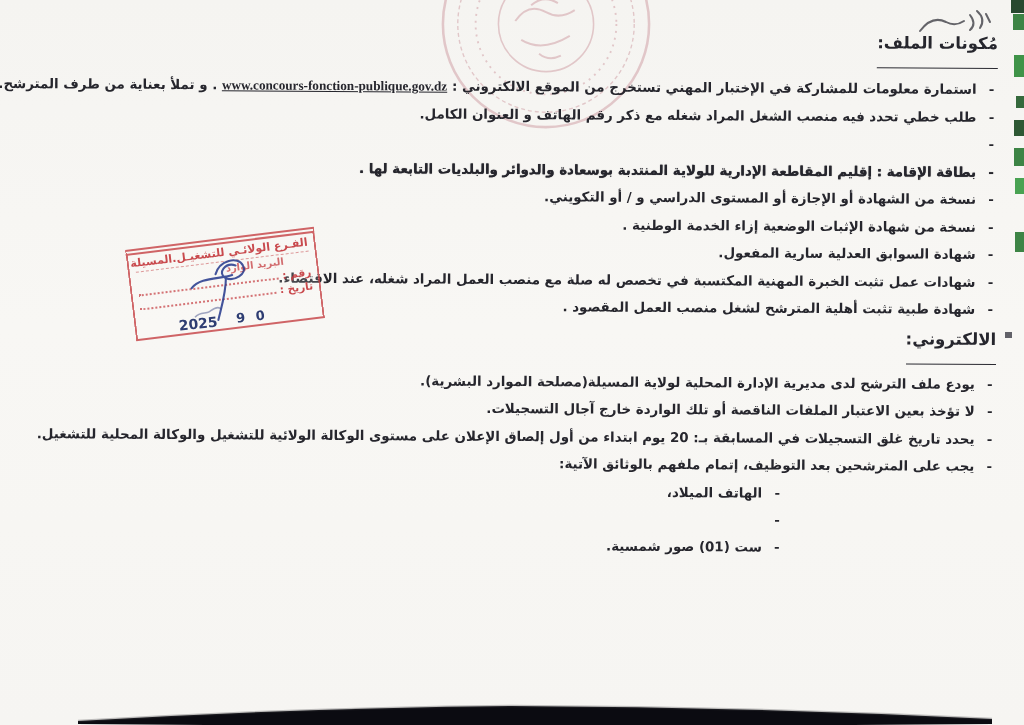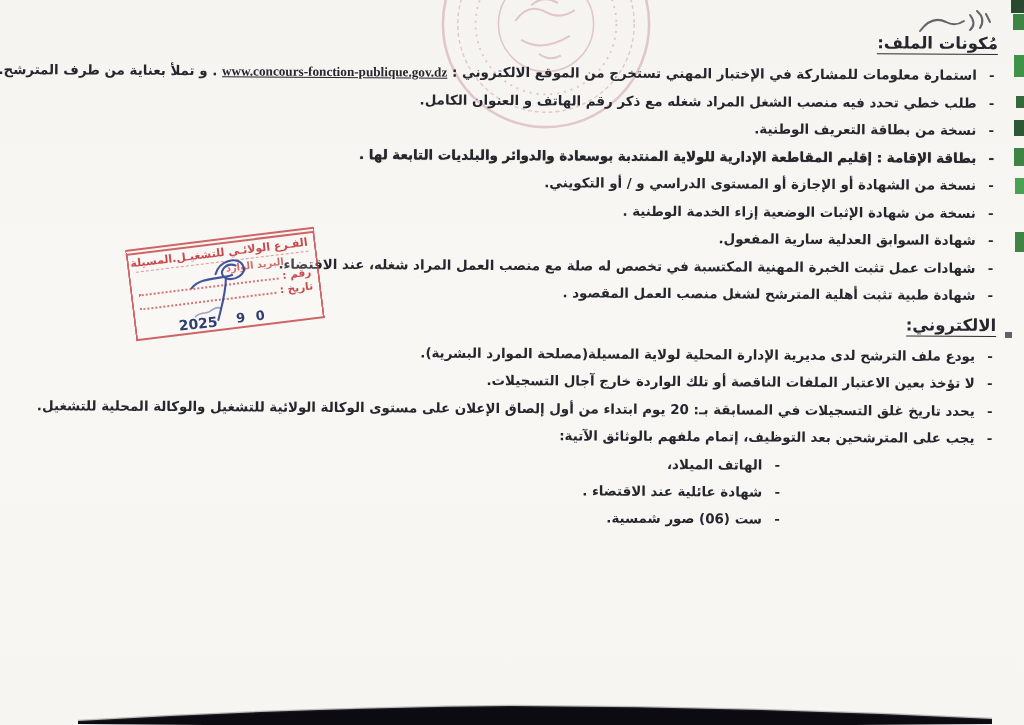"مُكونات الملف:" .sec-title { padding-bottom: 1px -> 15px }
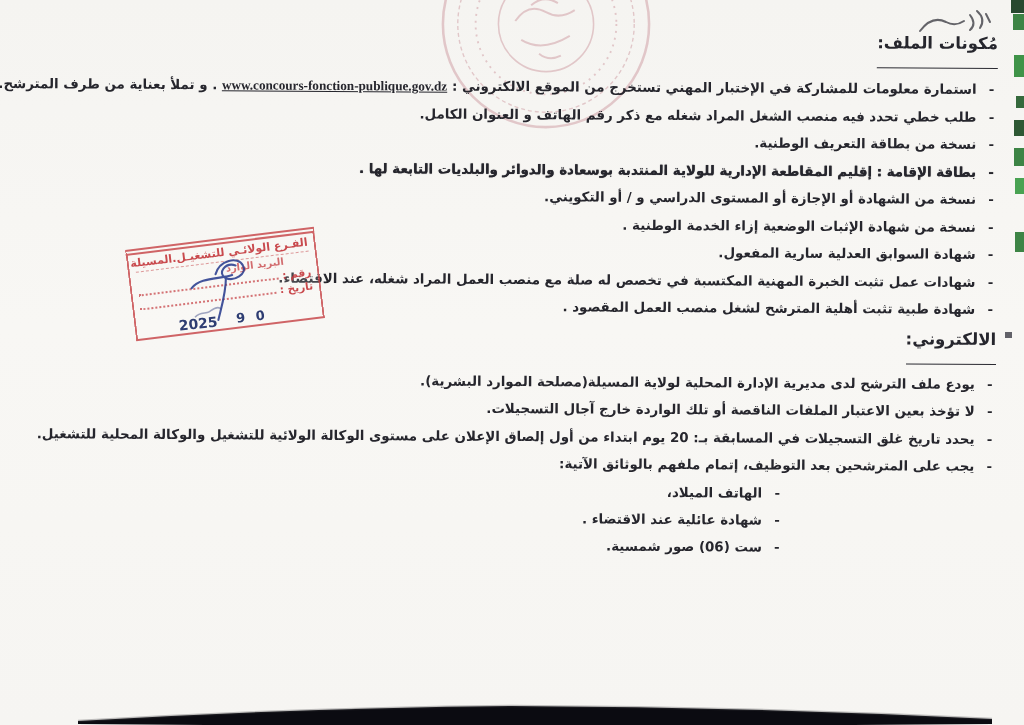"نسخة من بطاقة التعريف الوطنية." span { html: <span>نسخة من بطاقة التعريف الوطنية.</span> -> none }
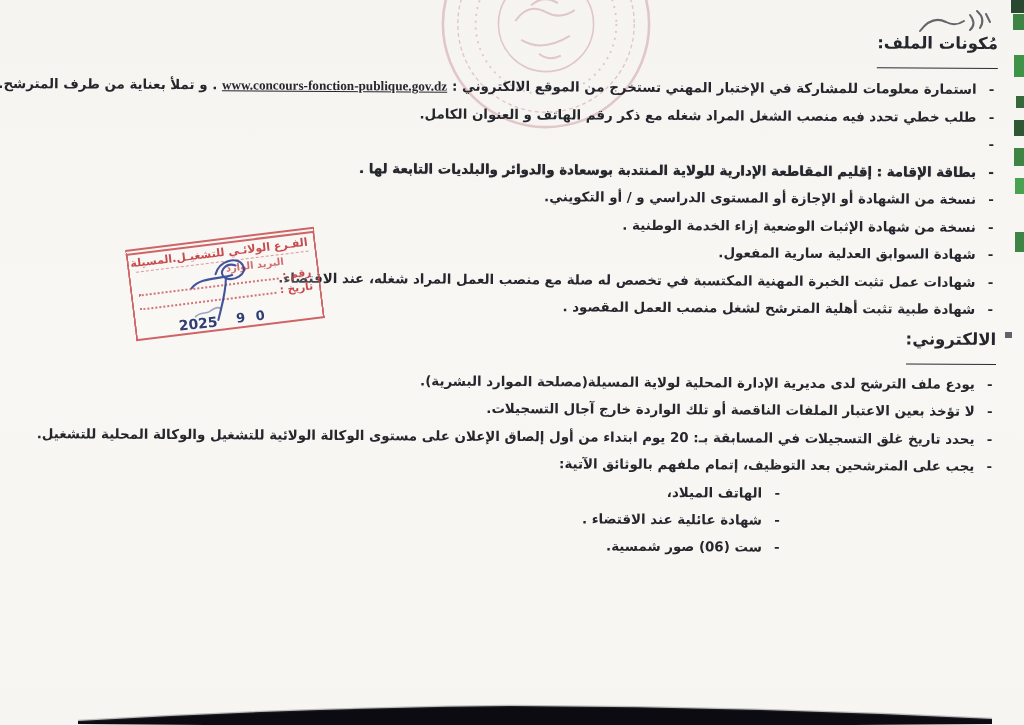"شهادة عائلية عند الاقتضاء ." span { html: <span>شهادة عائلية عند الاقتضاء .</span> -> none }
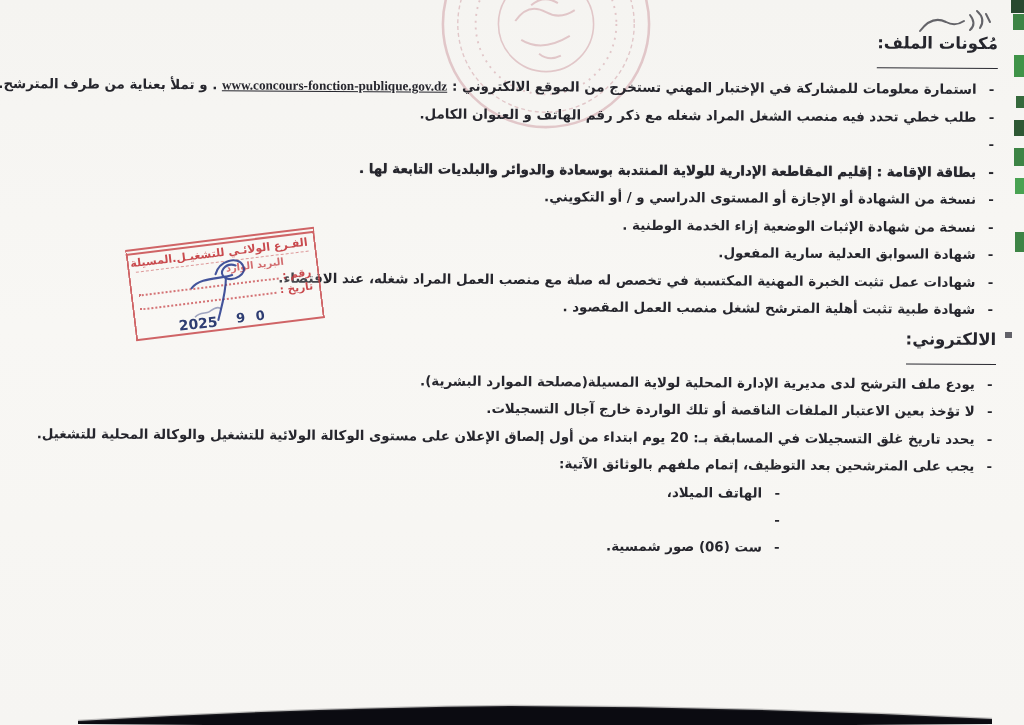"ست (06) صور شمسية." span { text: 06 -> 01 }
